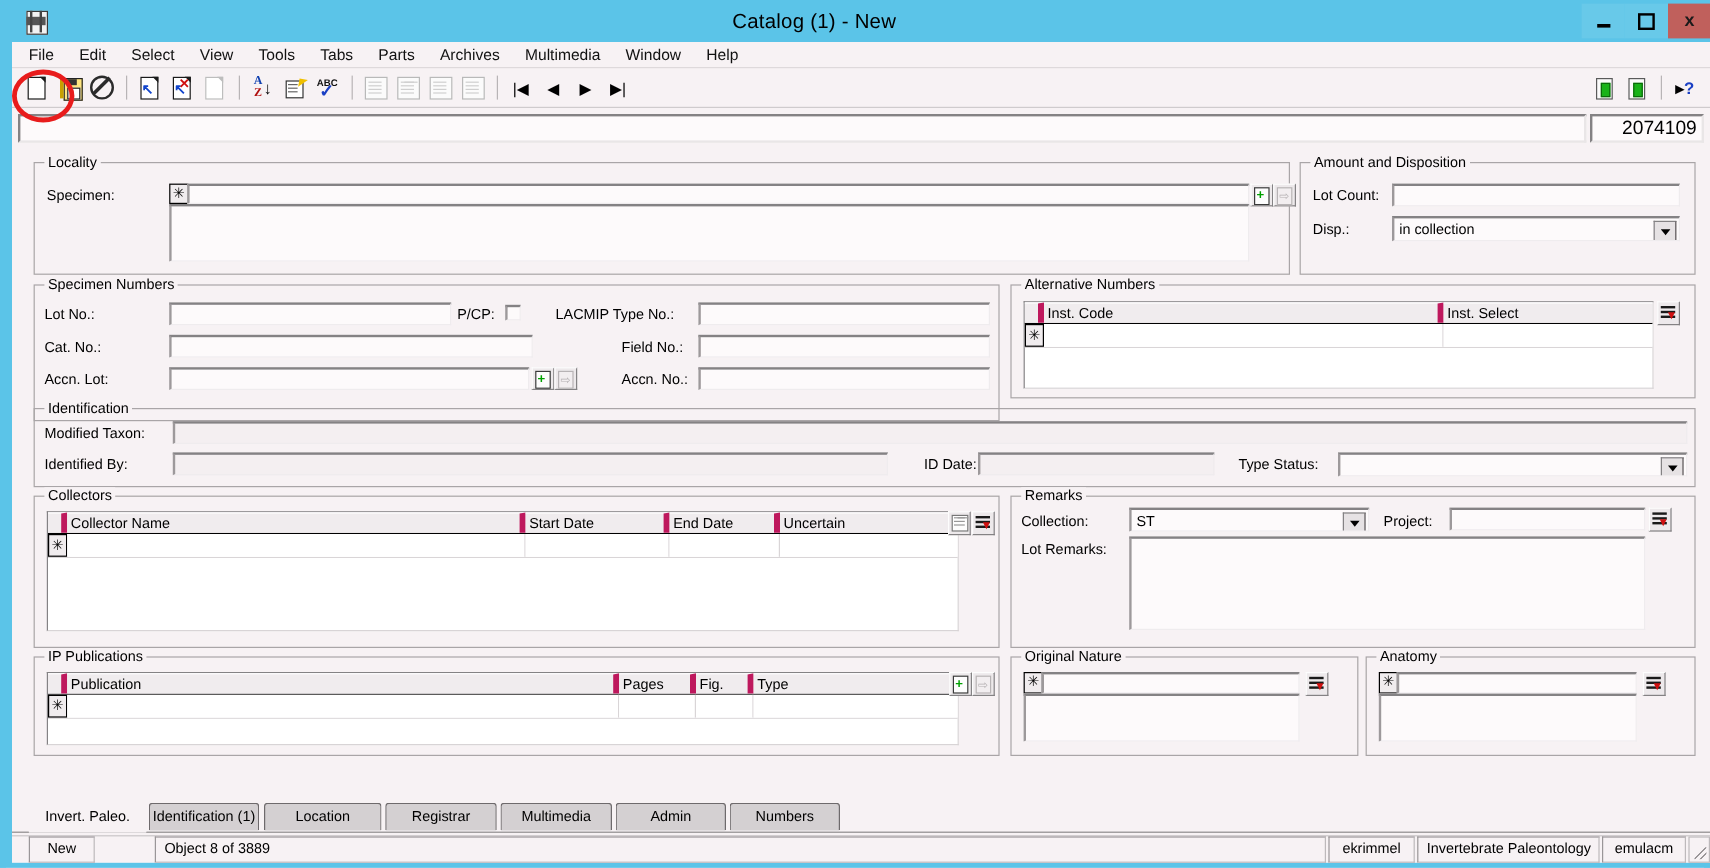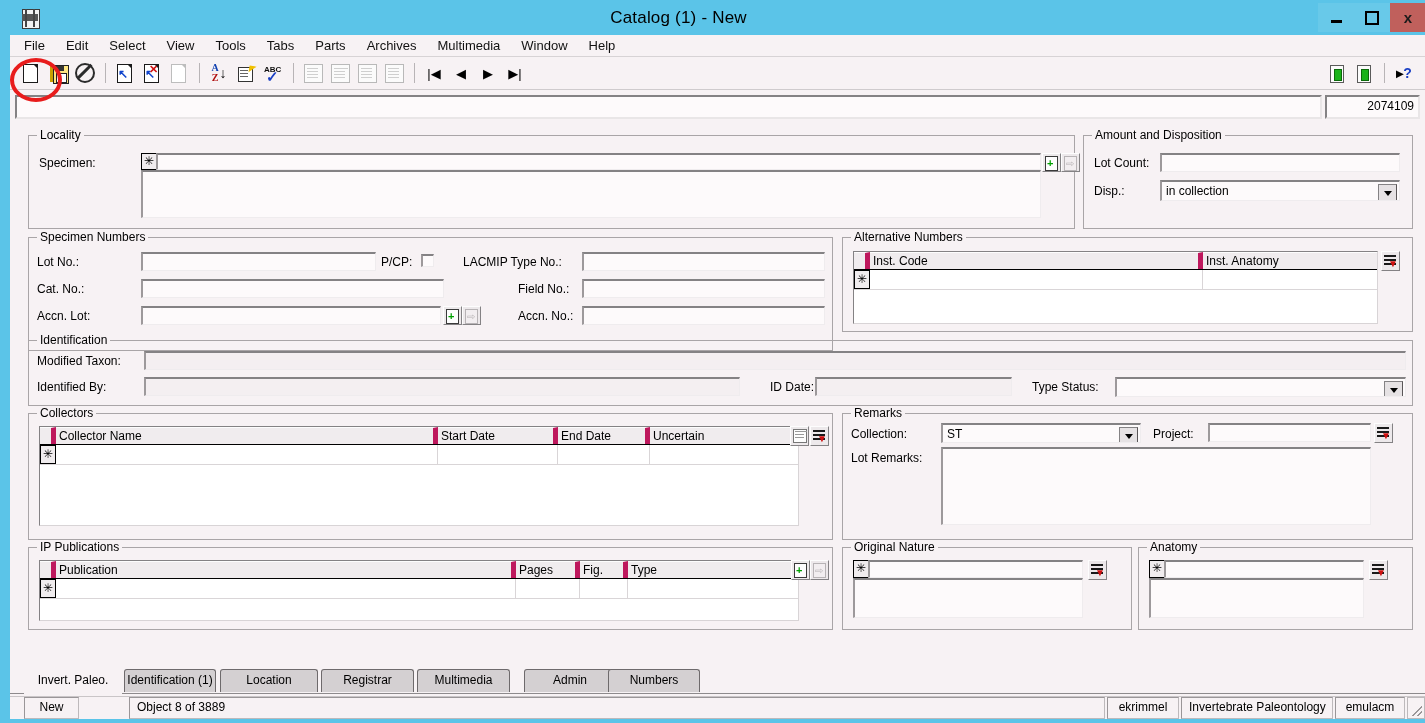"2074109" .topbar-id { font-size: 12px -> 16px }
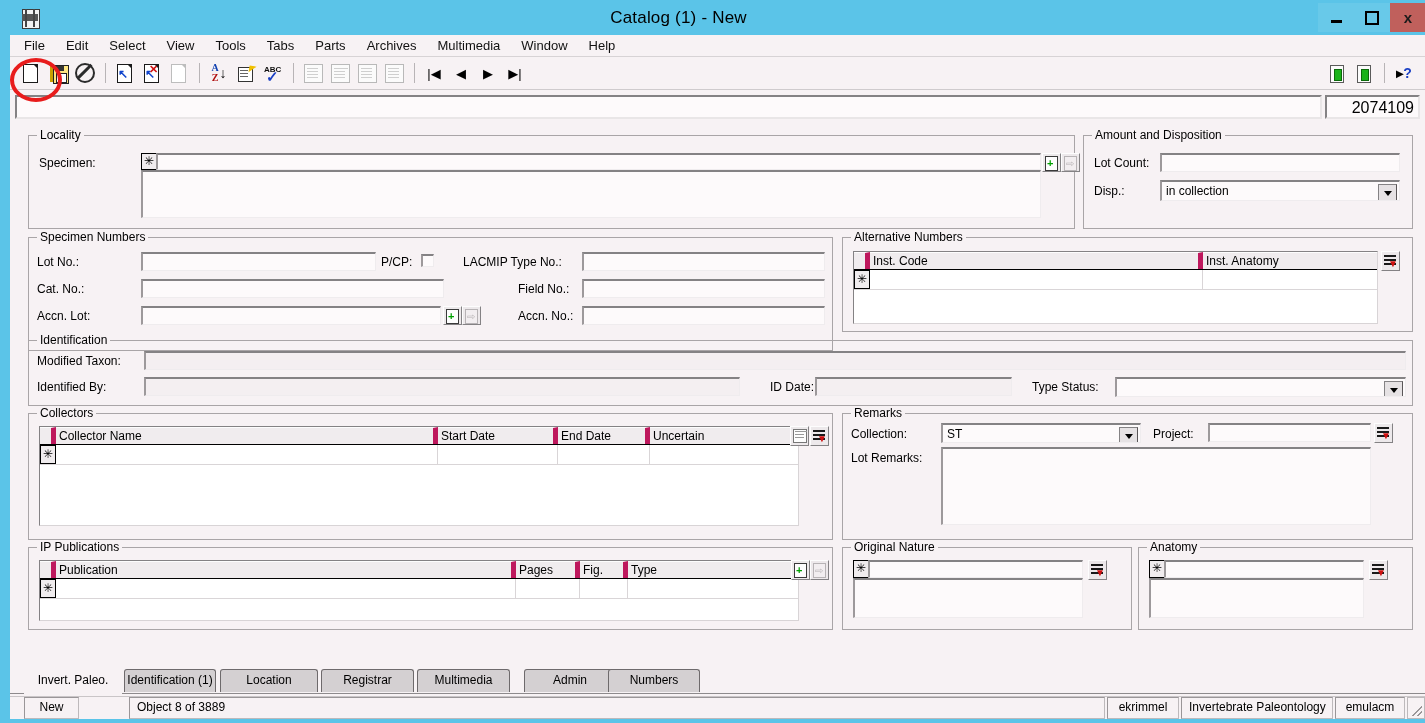"Inst. Anatomy" div.cell { text: Anatomy -> Select }
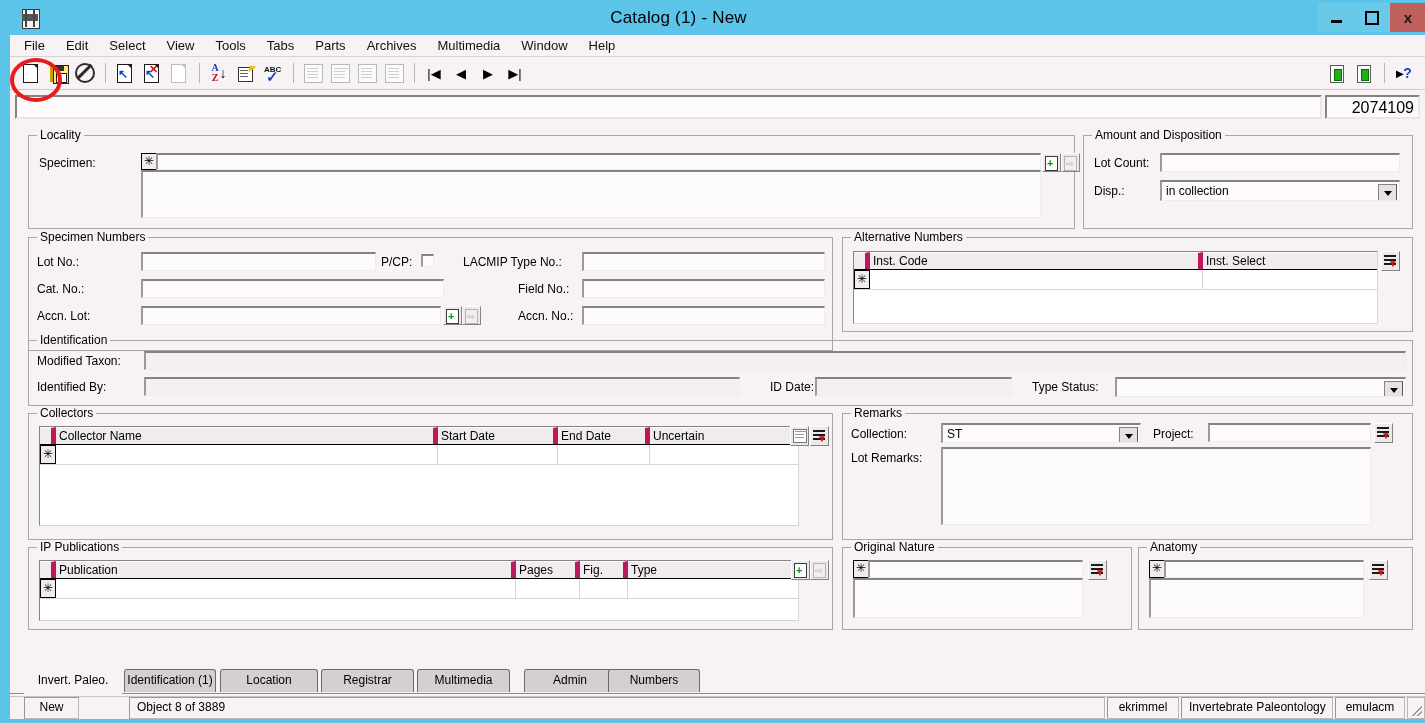"Admin" div.tab { left: 514px -> 503px }
